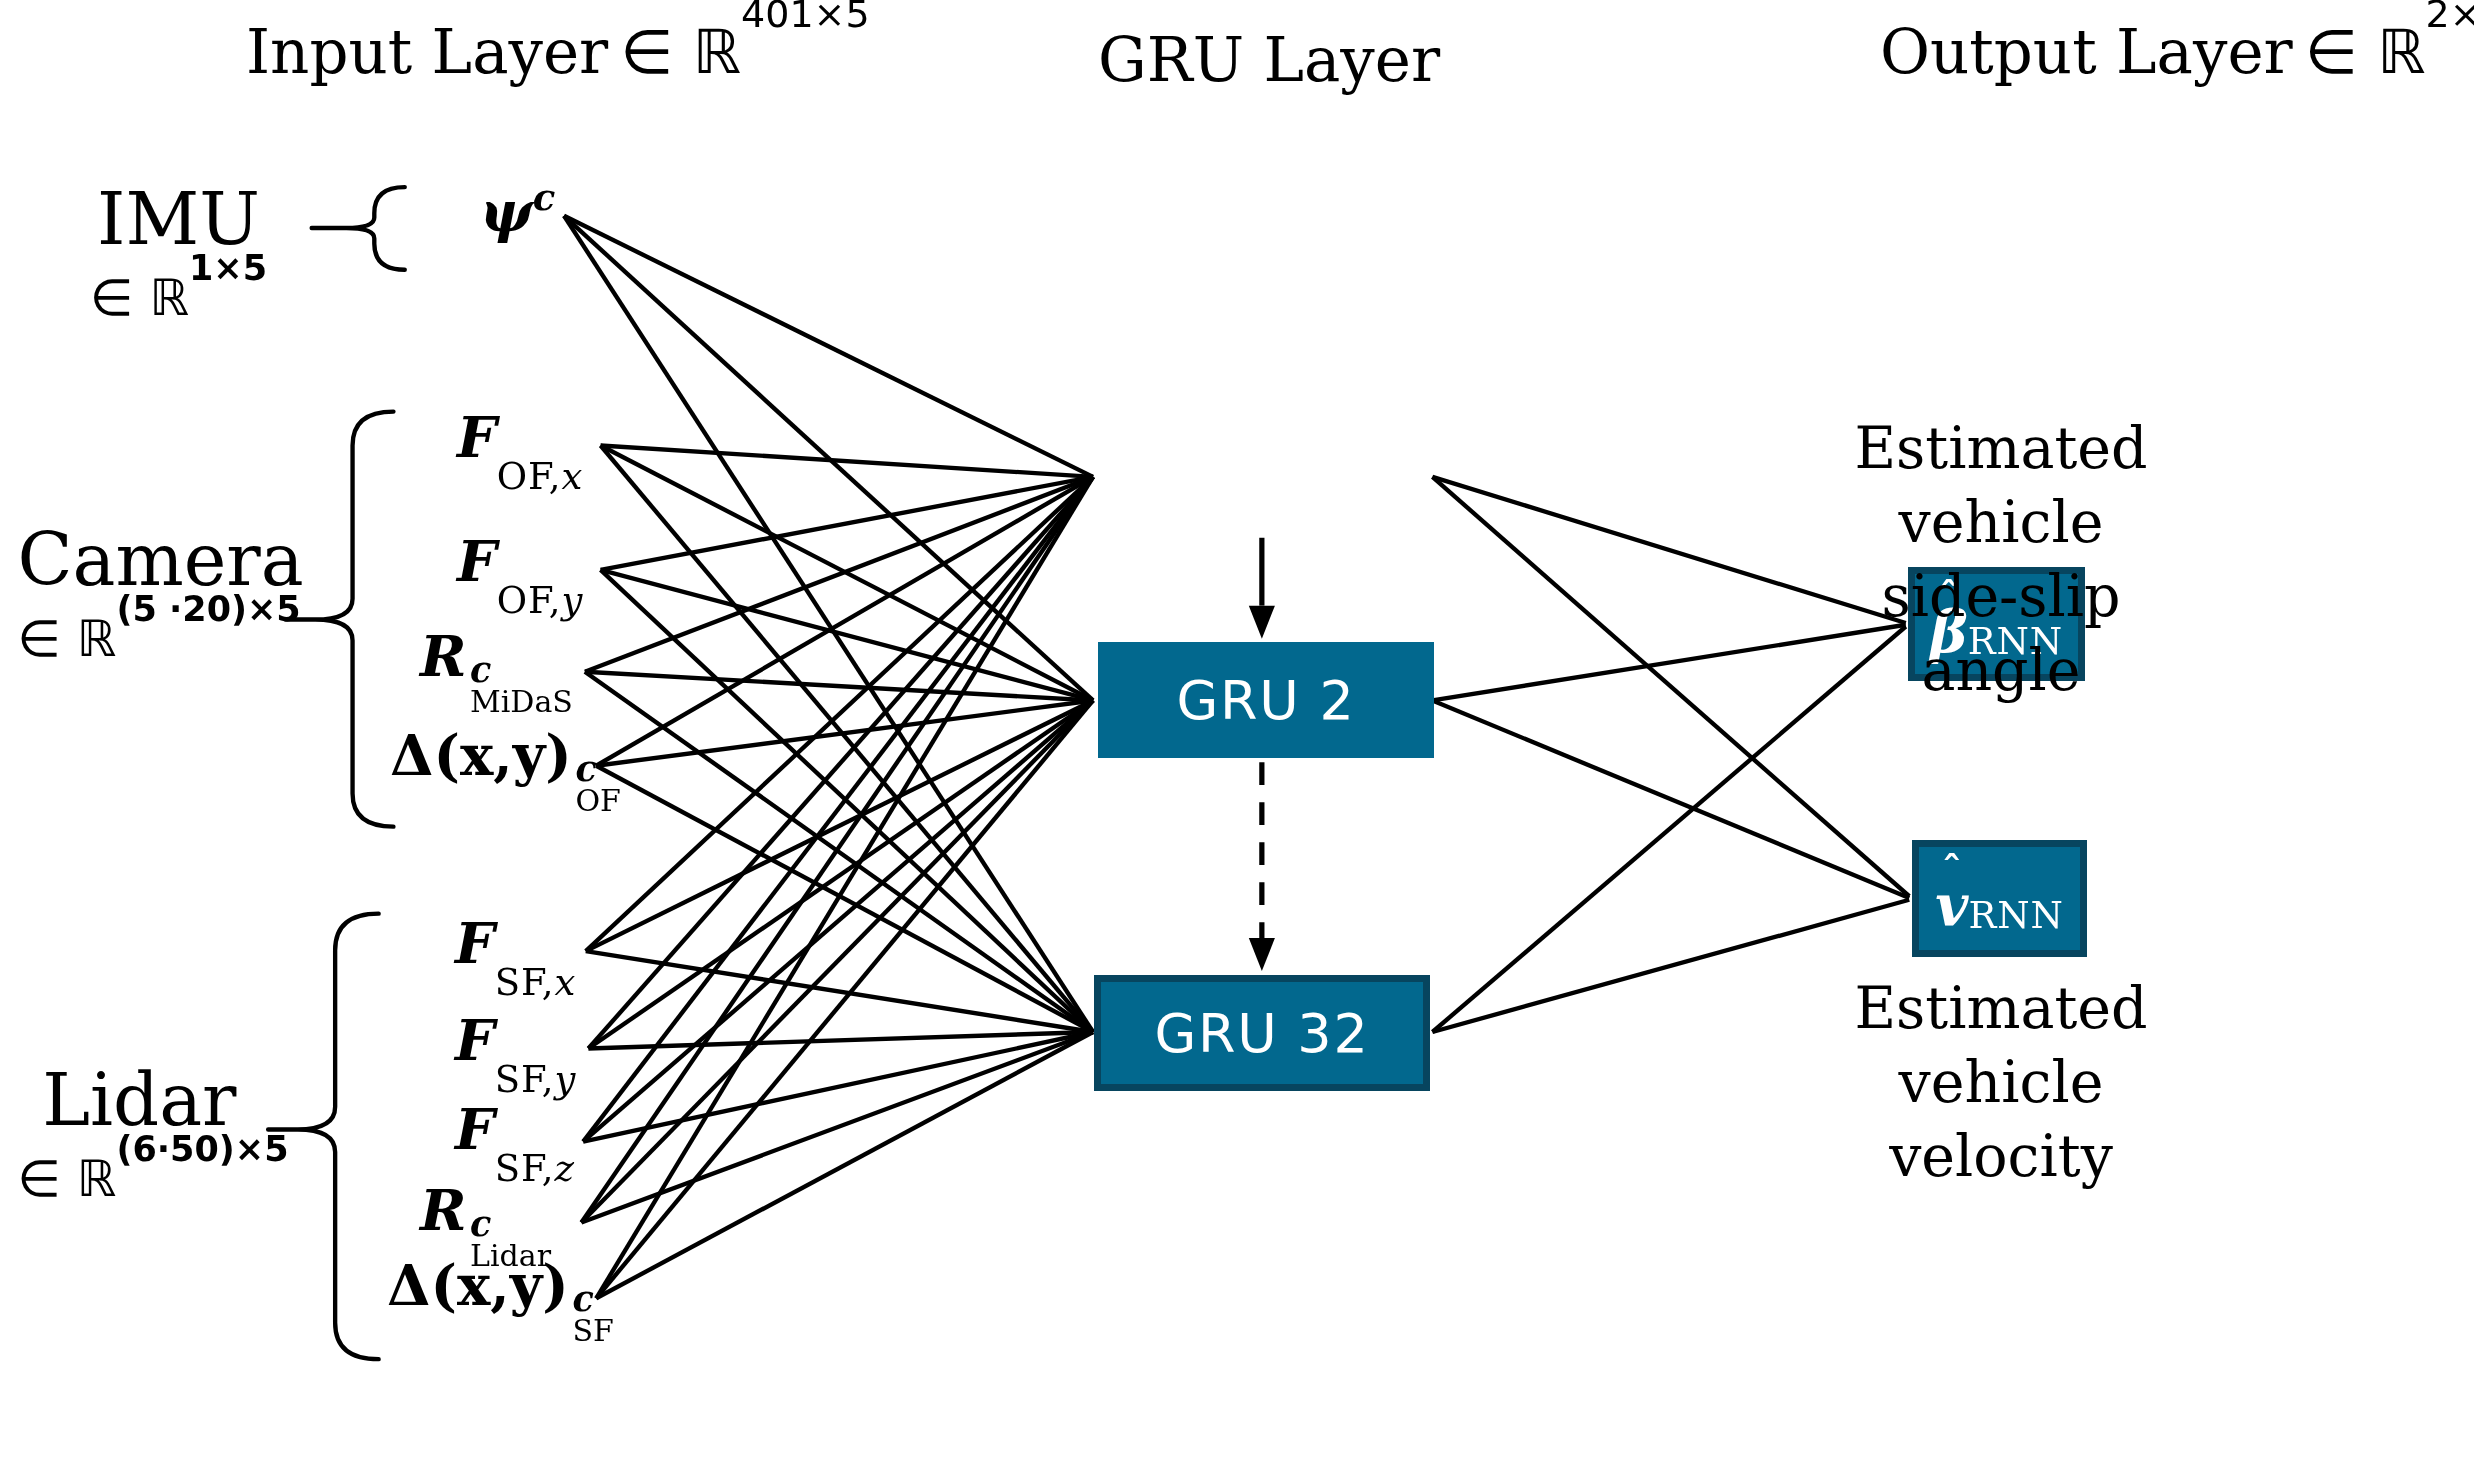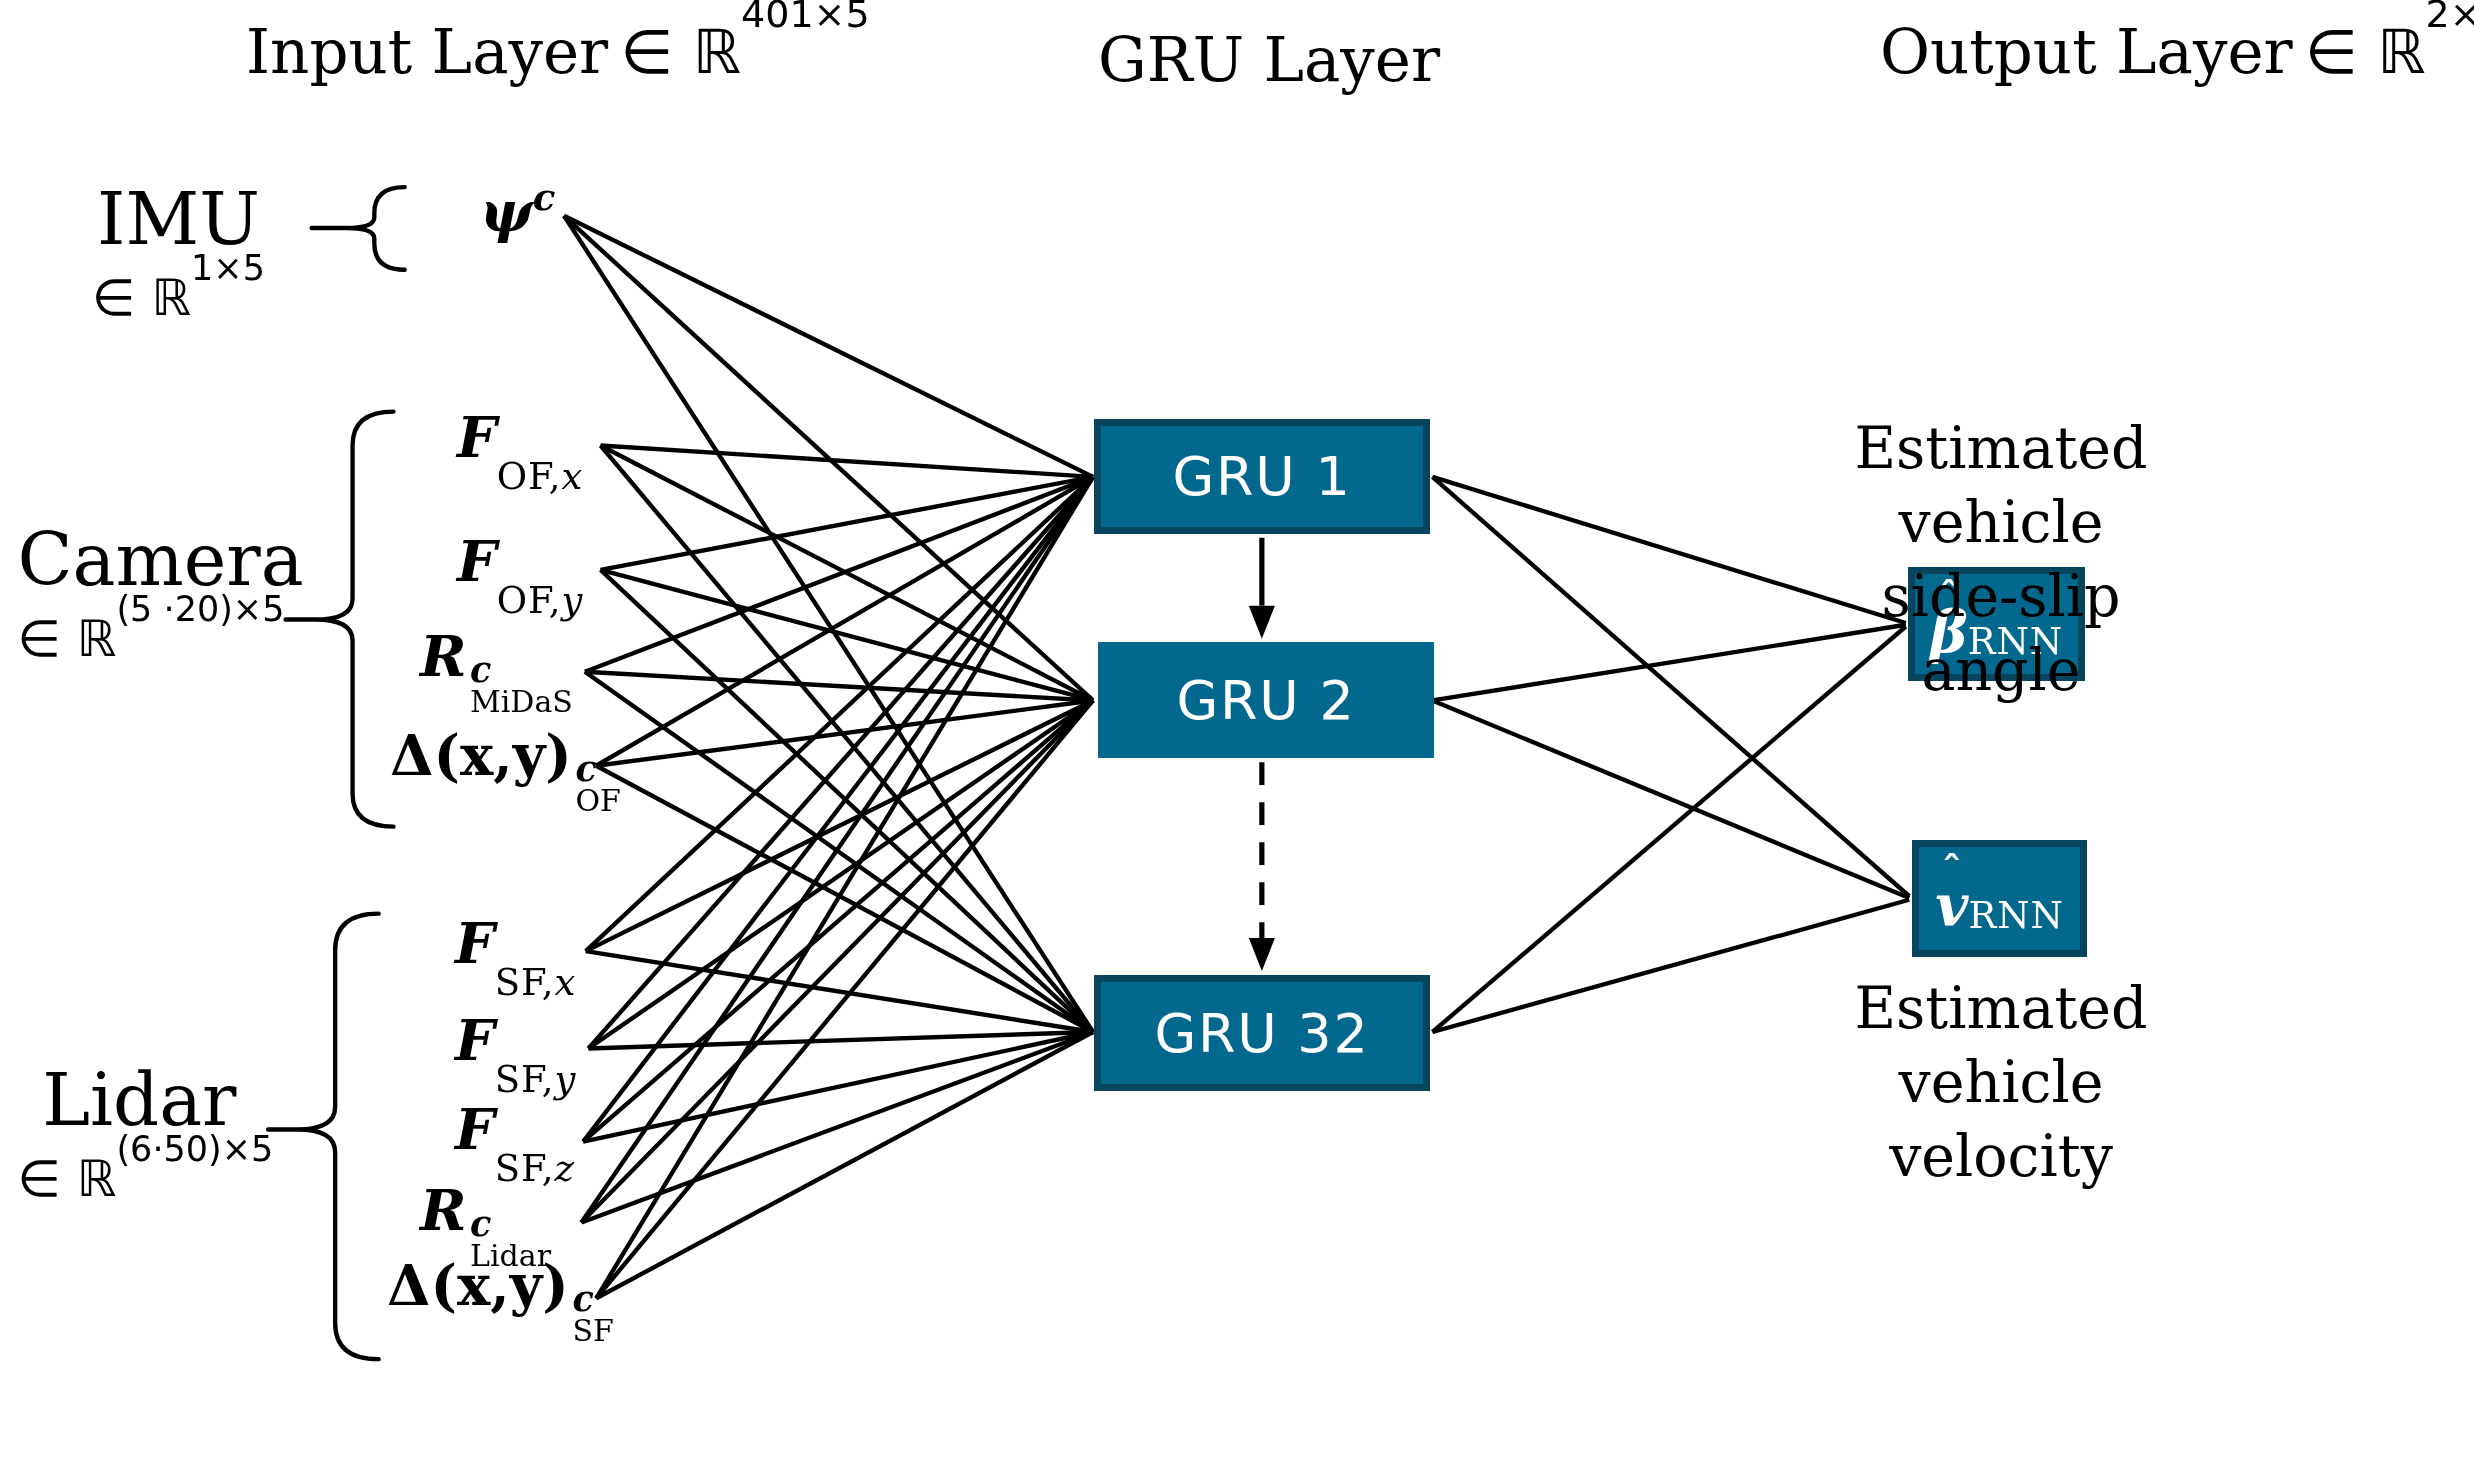"1×5" .gsup { font-weight: none -> bold }
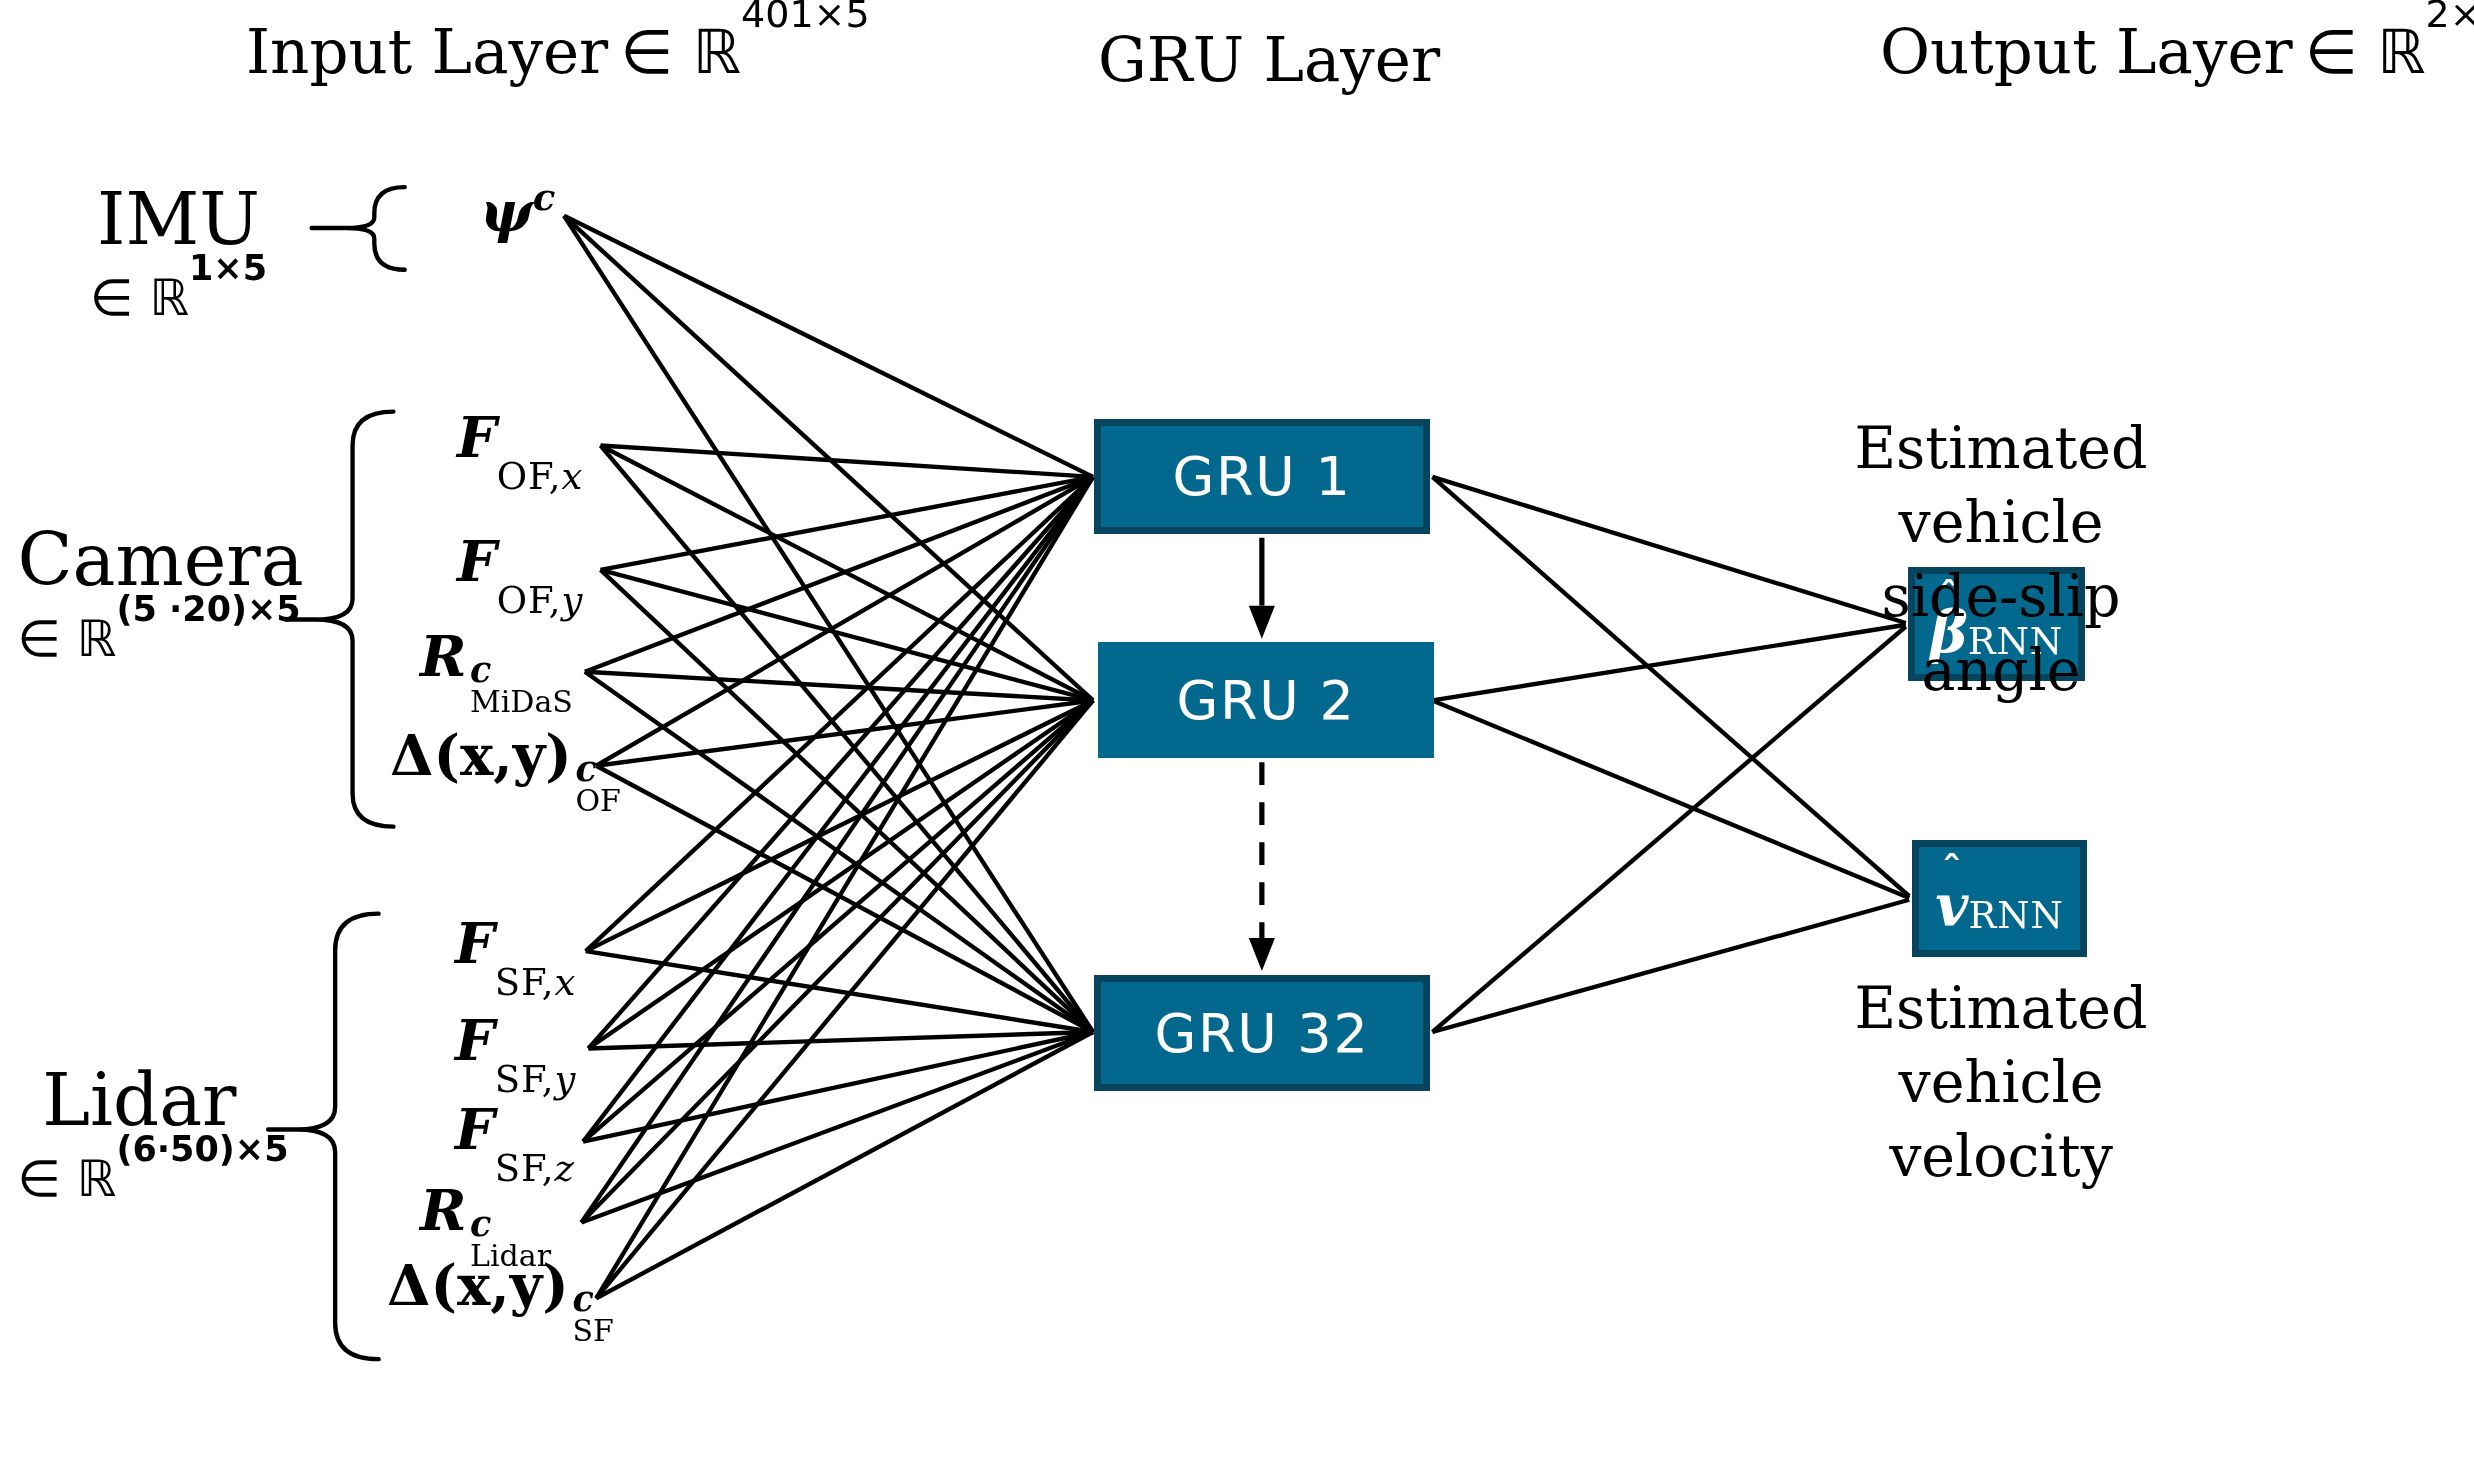"GRU 1" div.grubox { html: <div> <span>GRU 1</span> </div> -> none }
